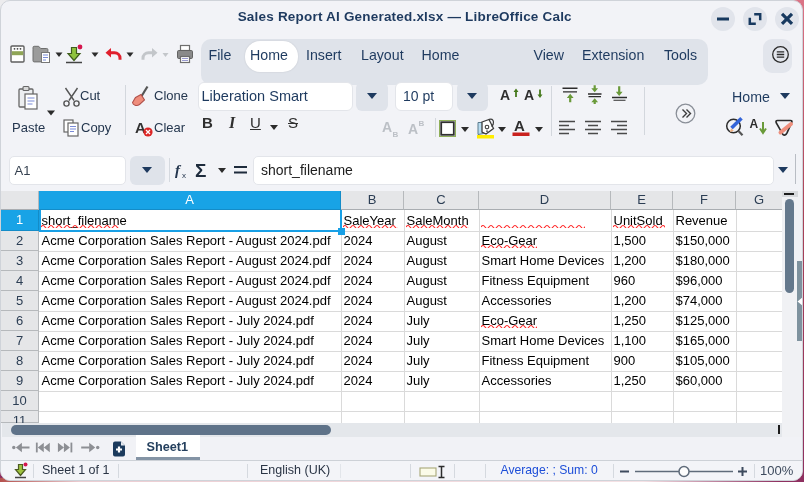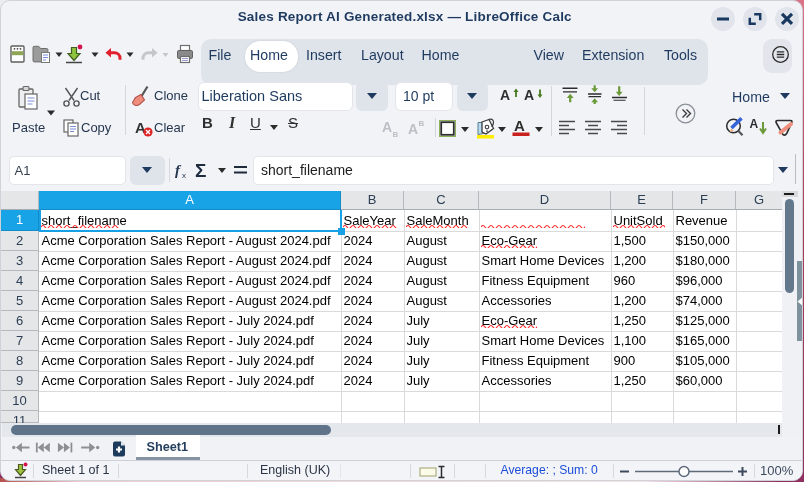"Liberation Sans" div.abs { text: Sans -> Smart }
